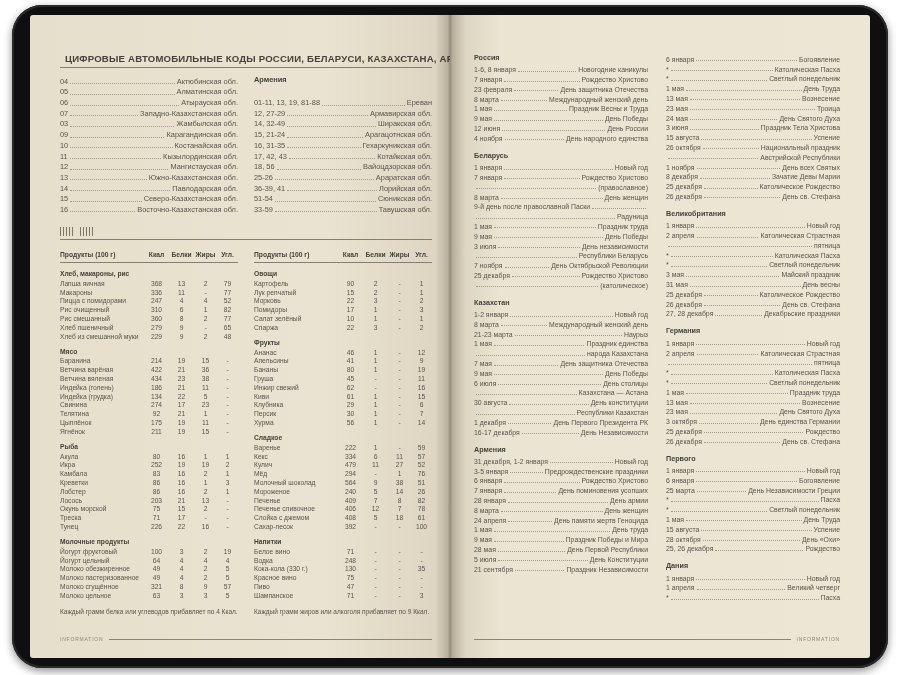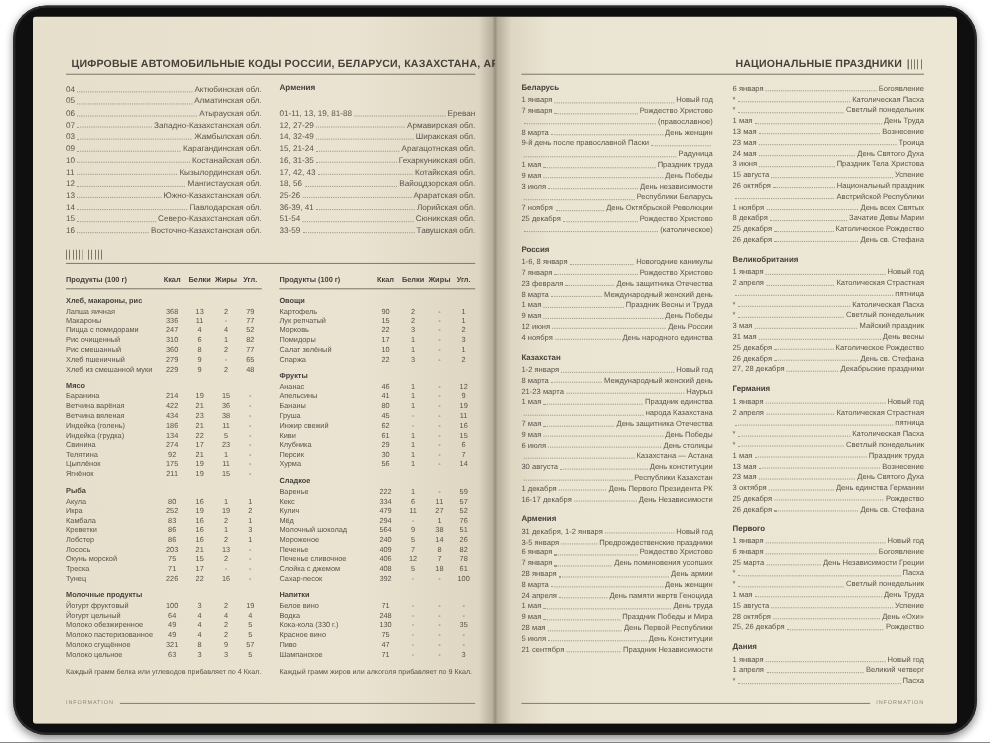"НАЦИОНАЛЬНЫЕ ПРАЗДНИКИ" header.ph { html: <header> <span></span> <h1>НАЦИОНАЛЬНЫЕ ПРАЗДНИКИ</h1> <span></span> </header> -> none }
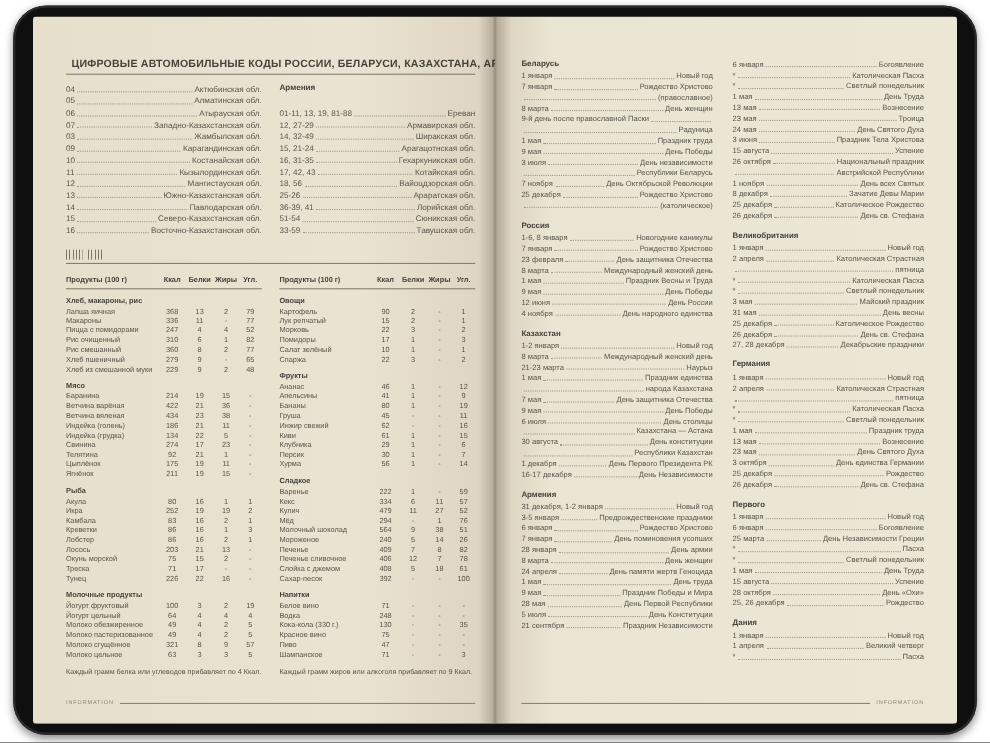"Беларусь" div.hol-block { order: before "Россия" -> after "Россия" }
